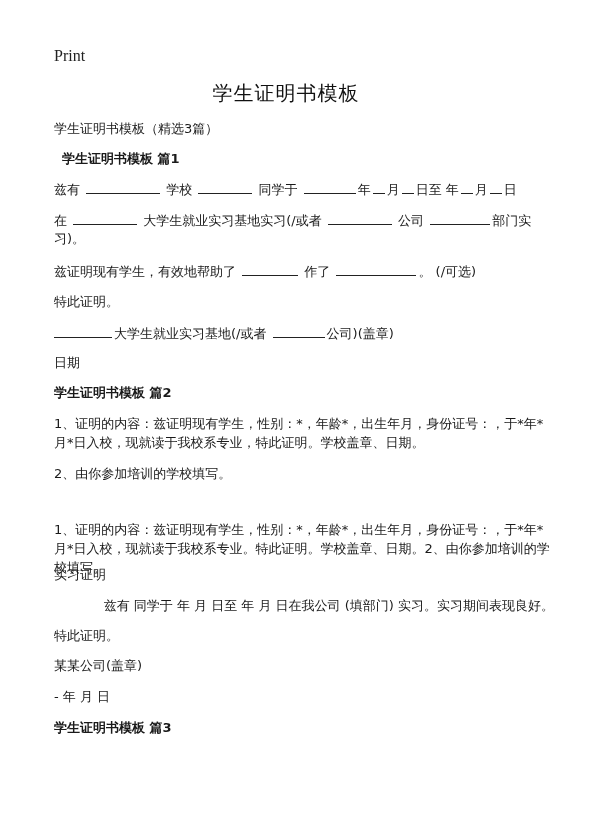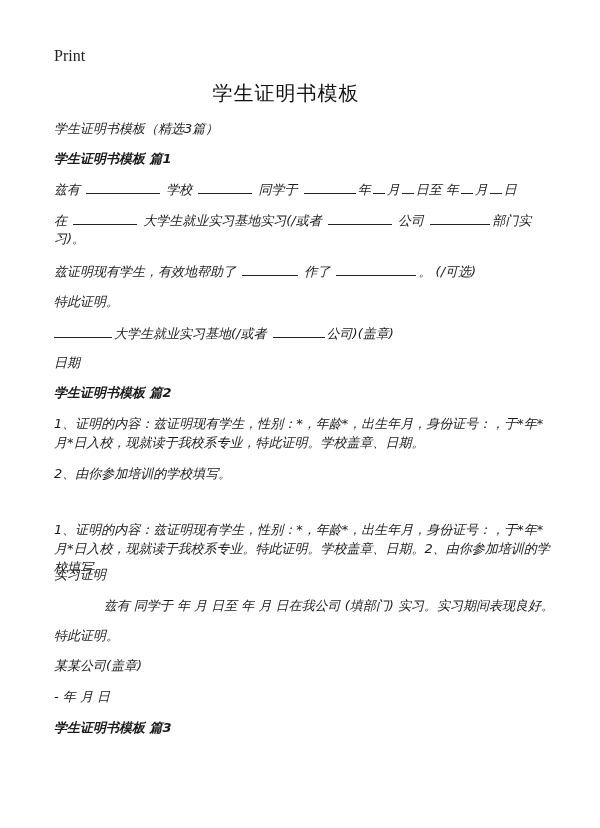"学生证明书模板（精选3篇）" .line { font-style: italic -> none }
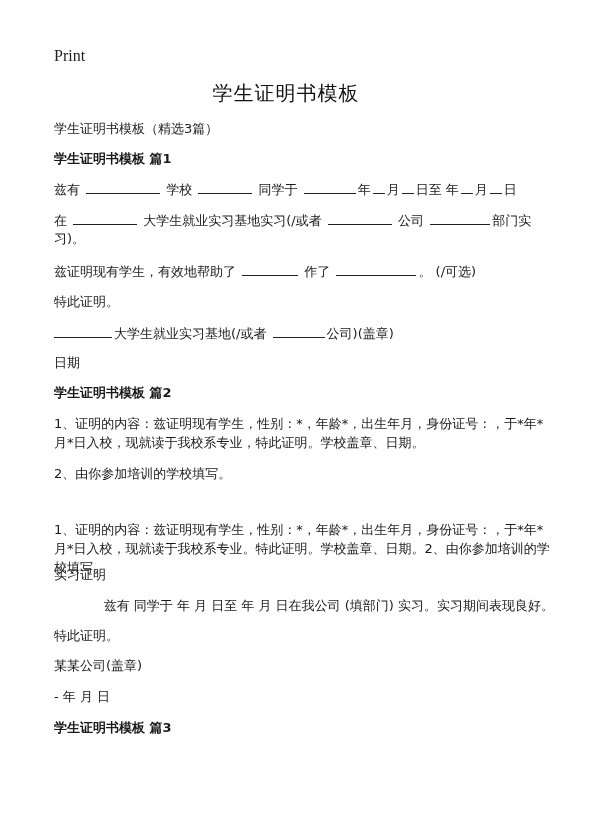"学生证明书模板 篇1" div.line { margin-left: none -> 8px }
